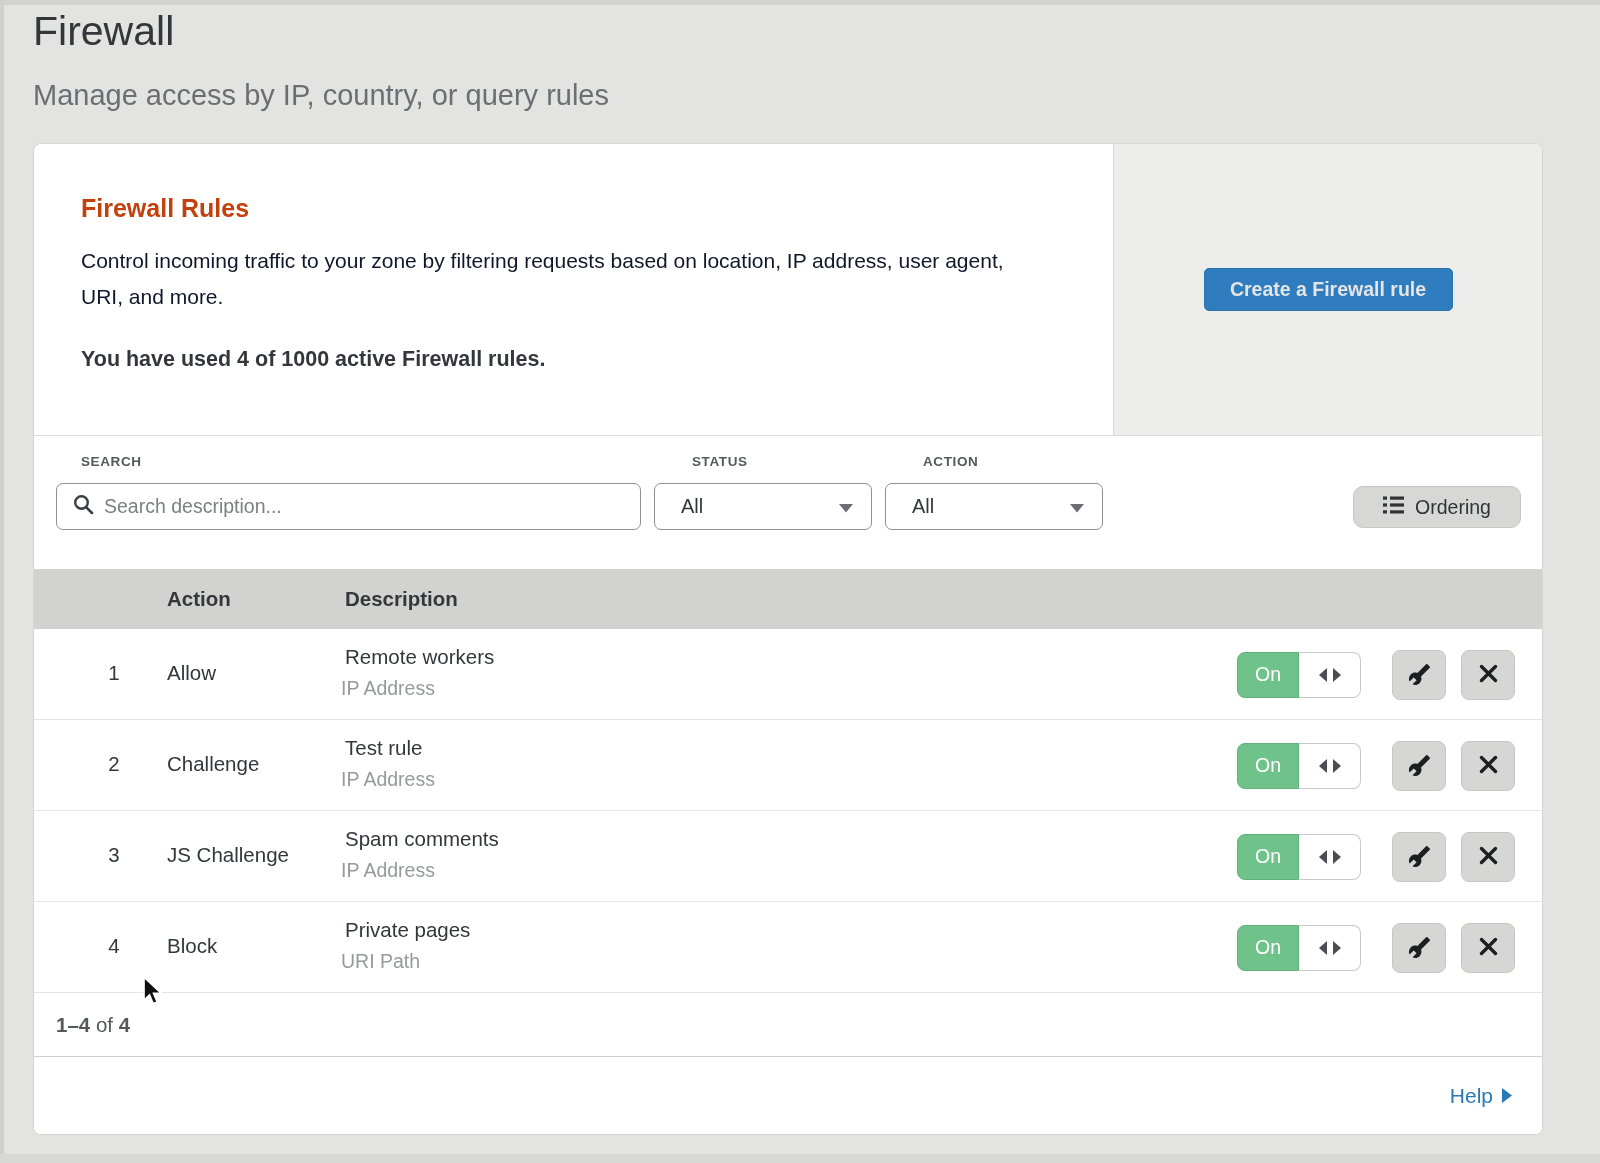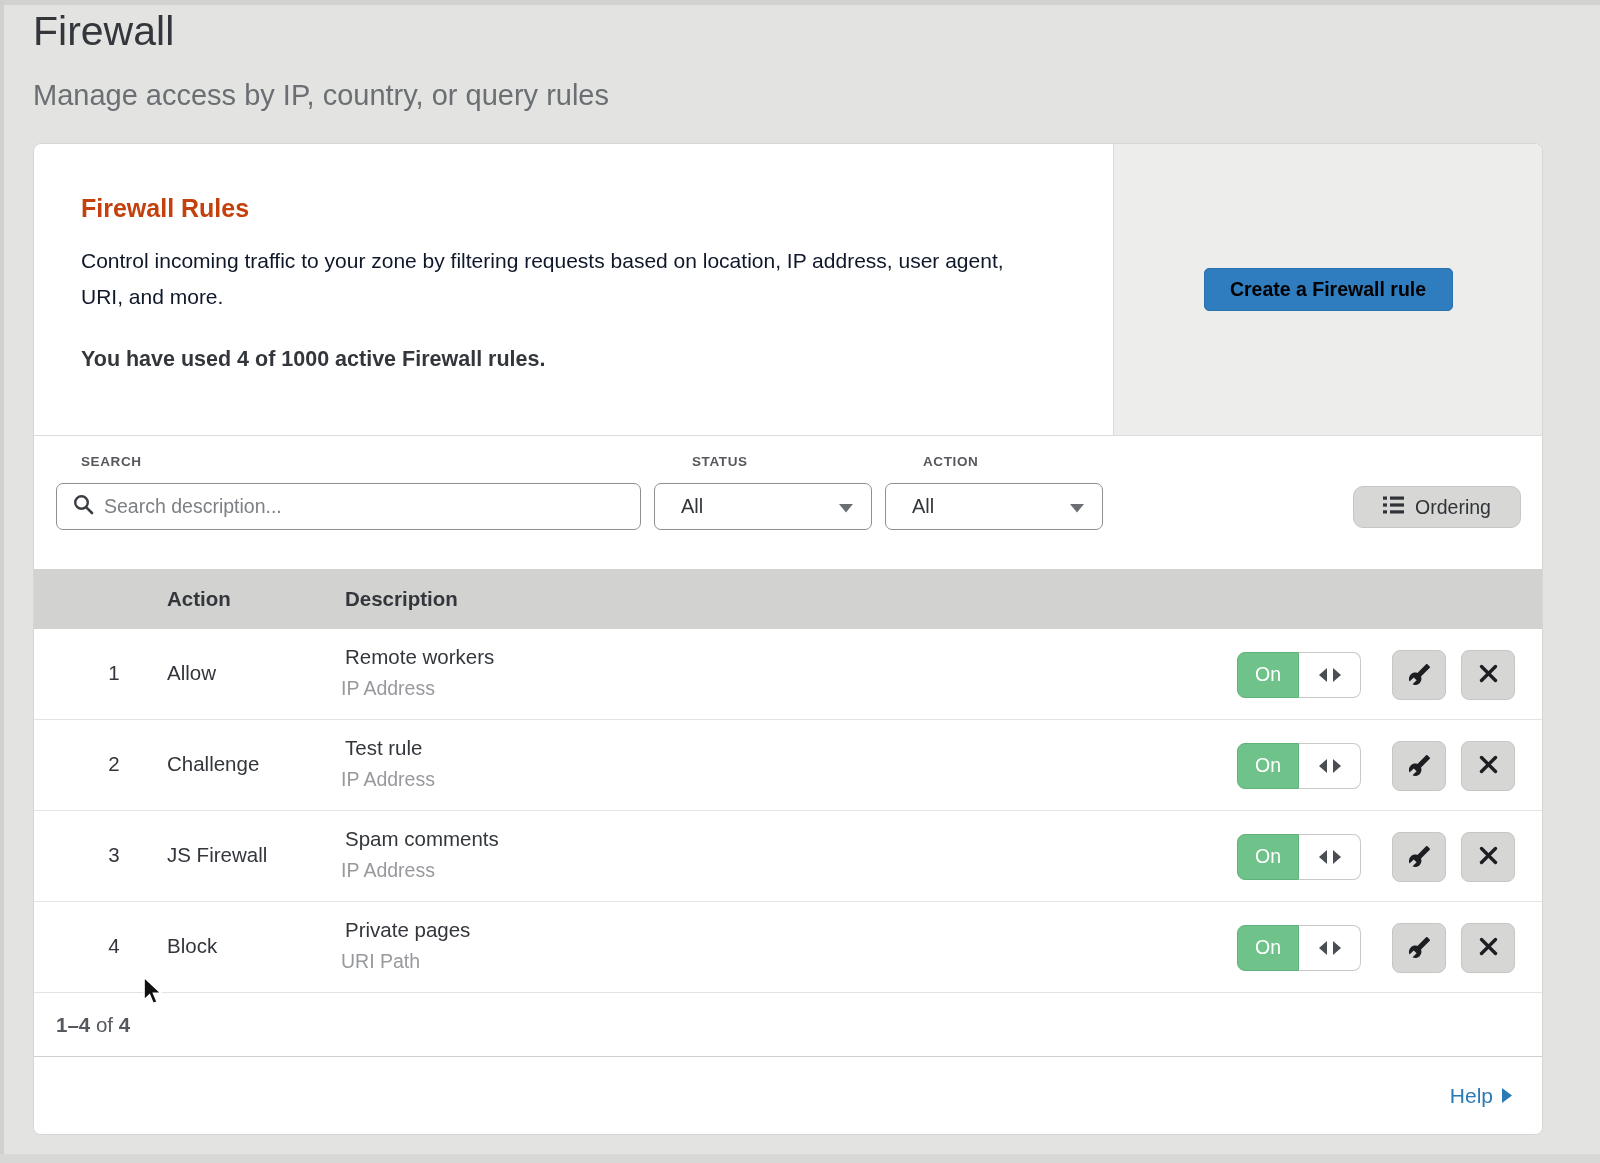"Create a Firewall rule" .create-btn { color: #000000 -> #e5e5e5 }
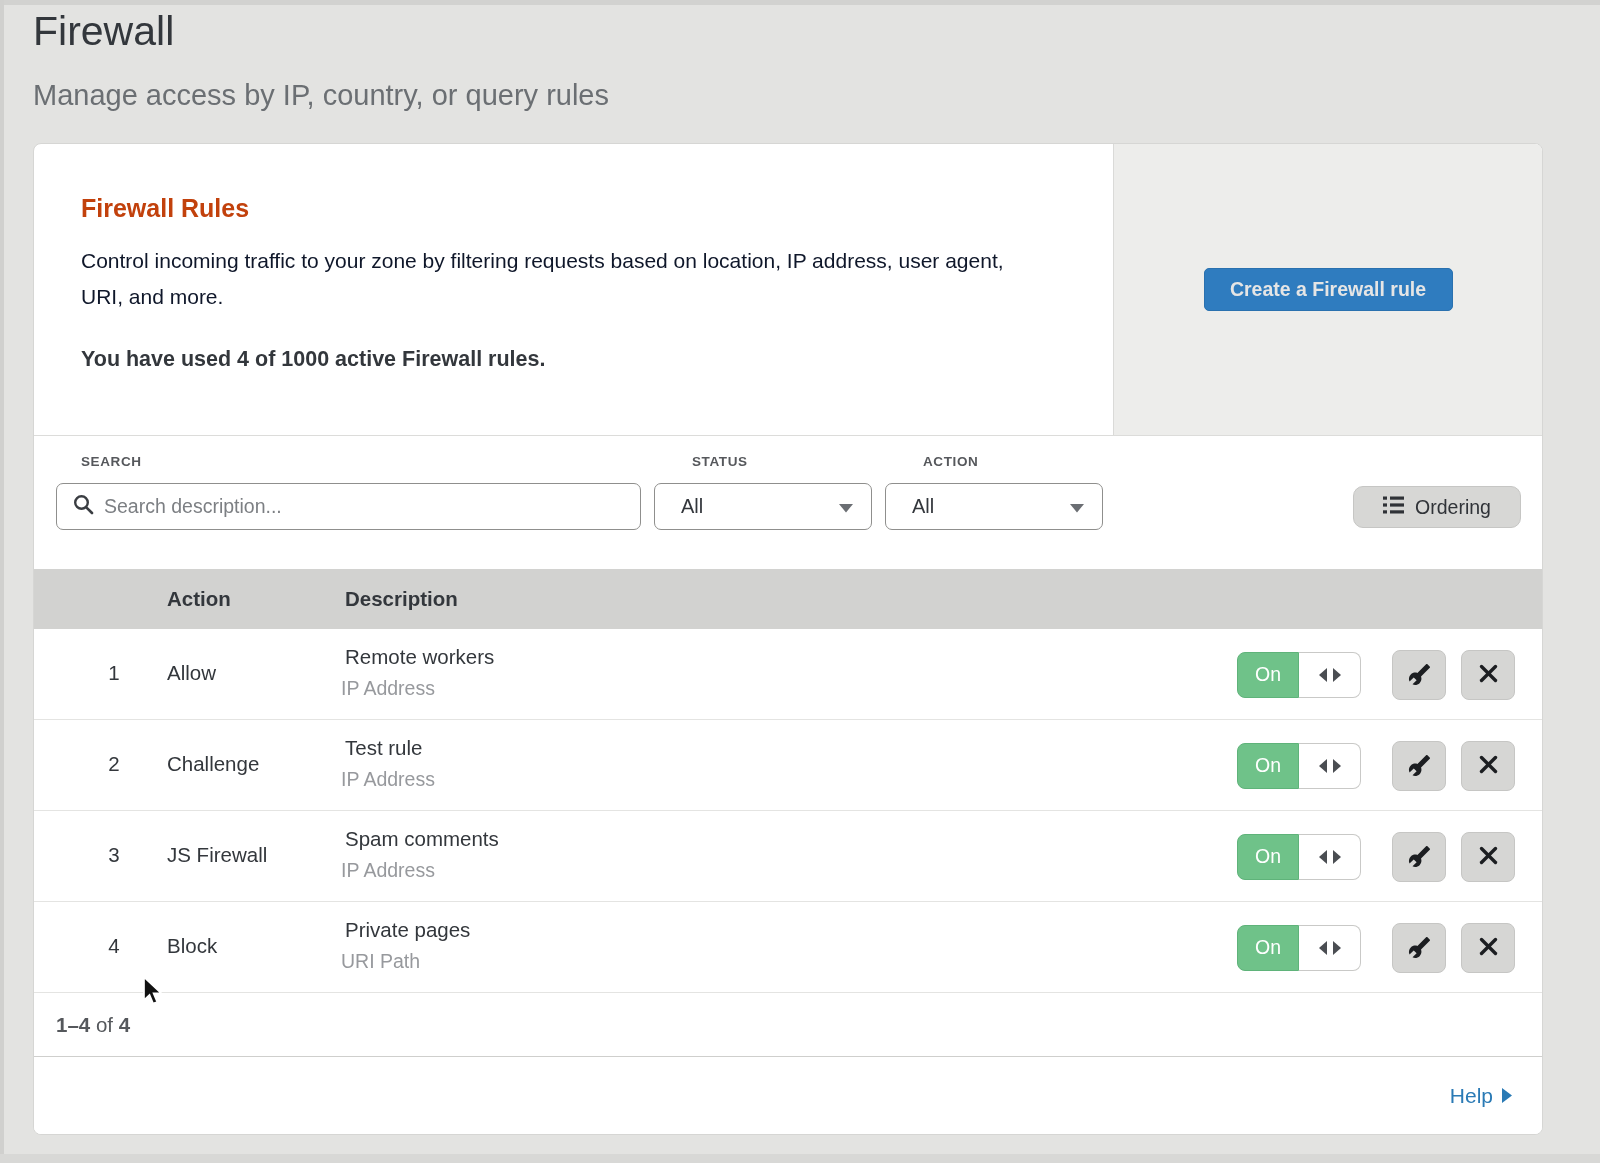"JS Firewall" span.act { text: Firewall -> Challenge }
